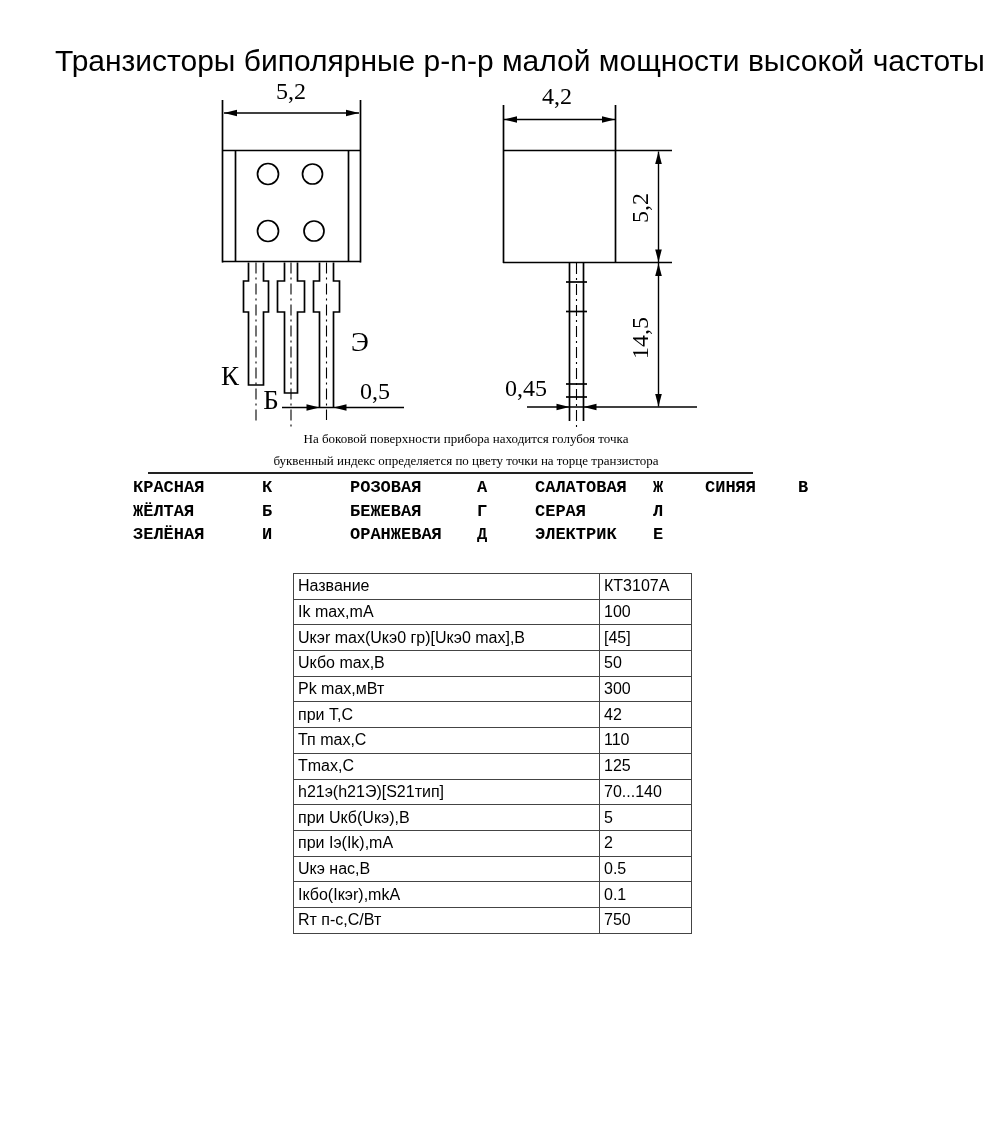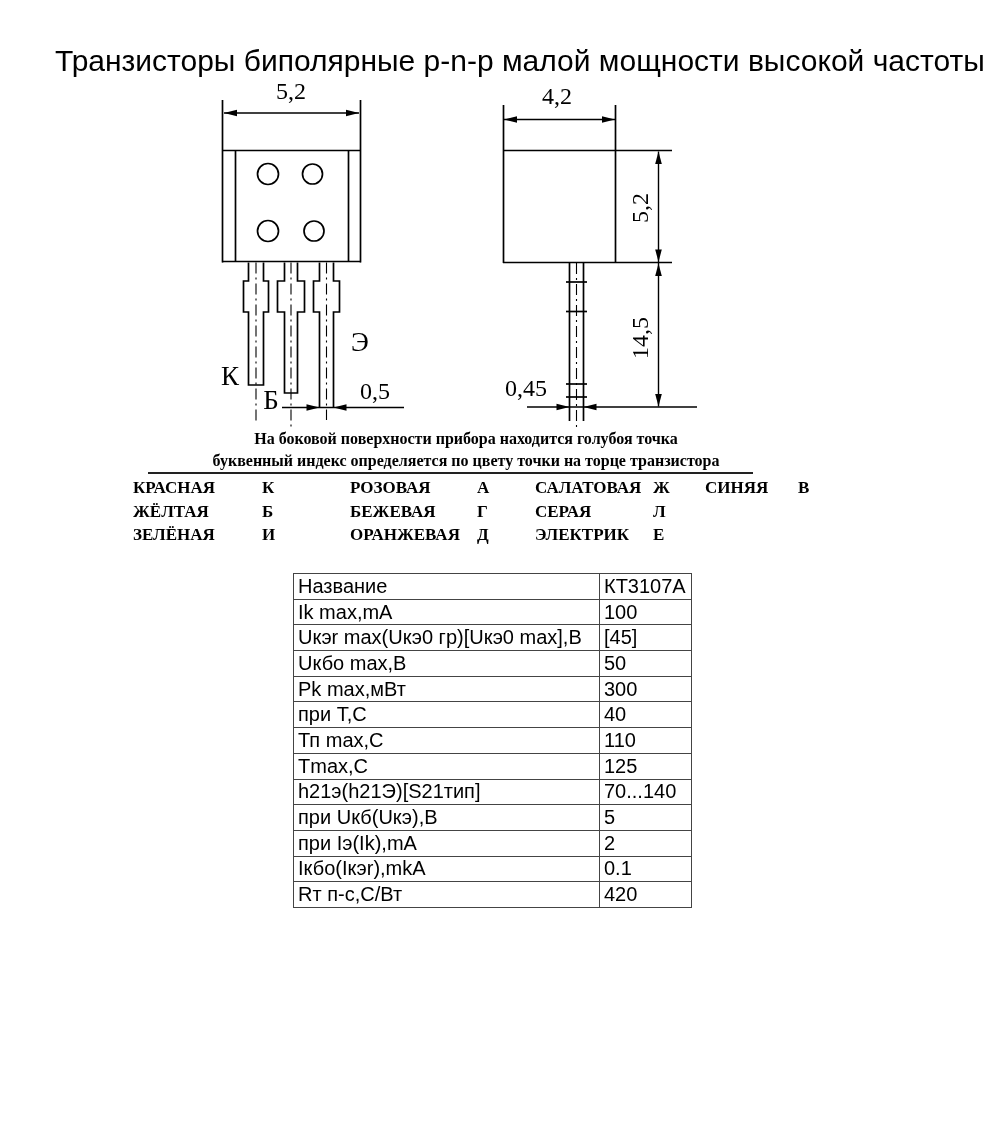"На боковой поверхности прибора находится" .note { font-size: 16px -> 13px; font-weight: bold -> normal }
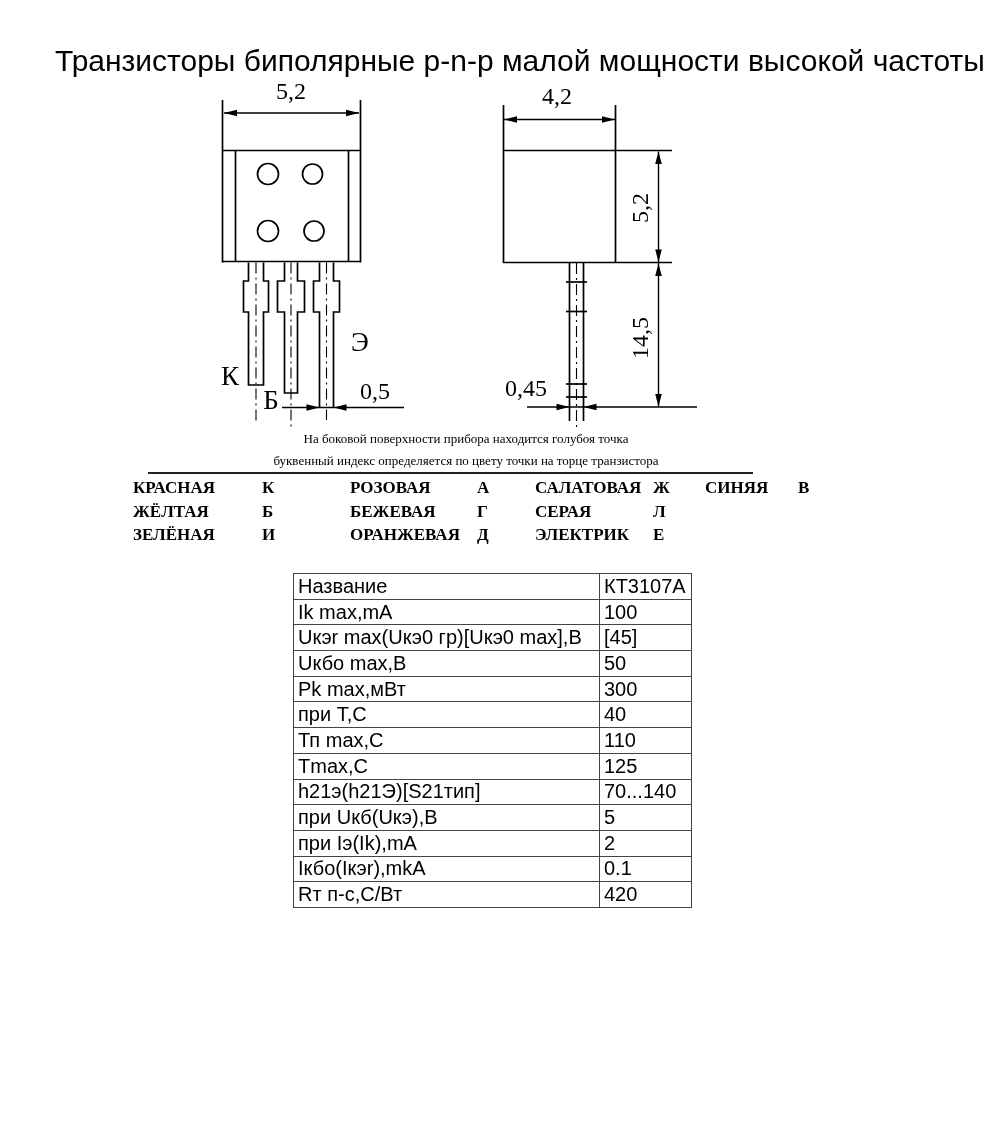"КРАСНАЯ" .cc-grid { font-family: Liberation Serif, serif -> Liberation Mono, monospace }
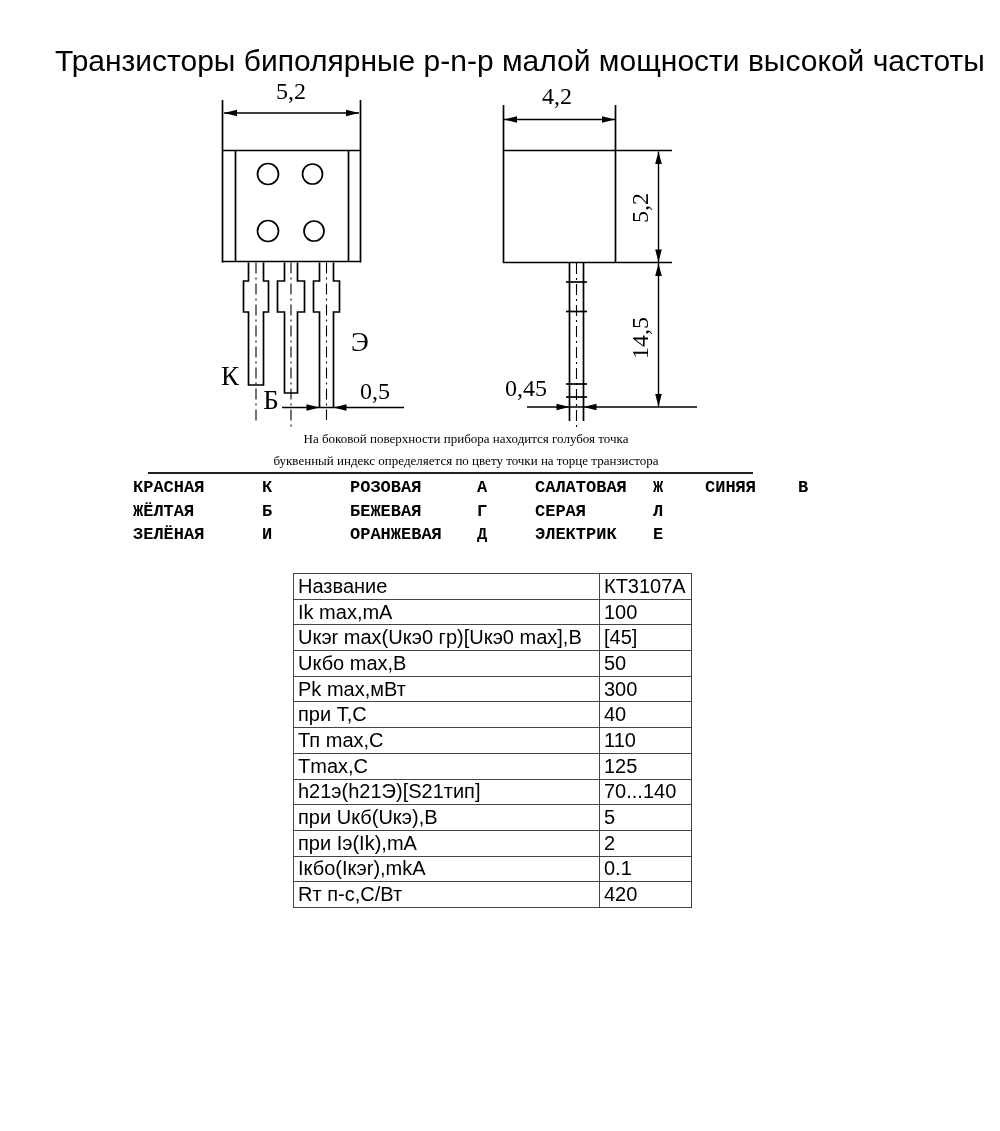"Название" .params td { font-size: 20px -> 16px }
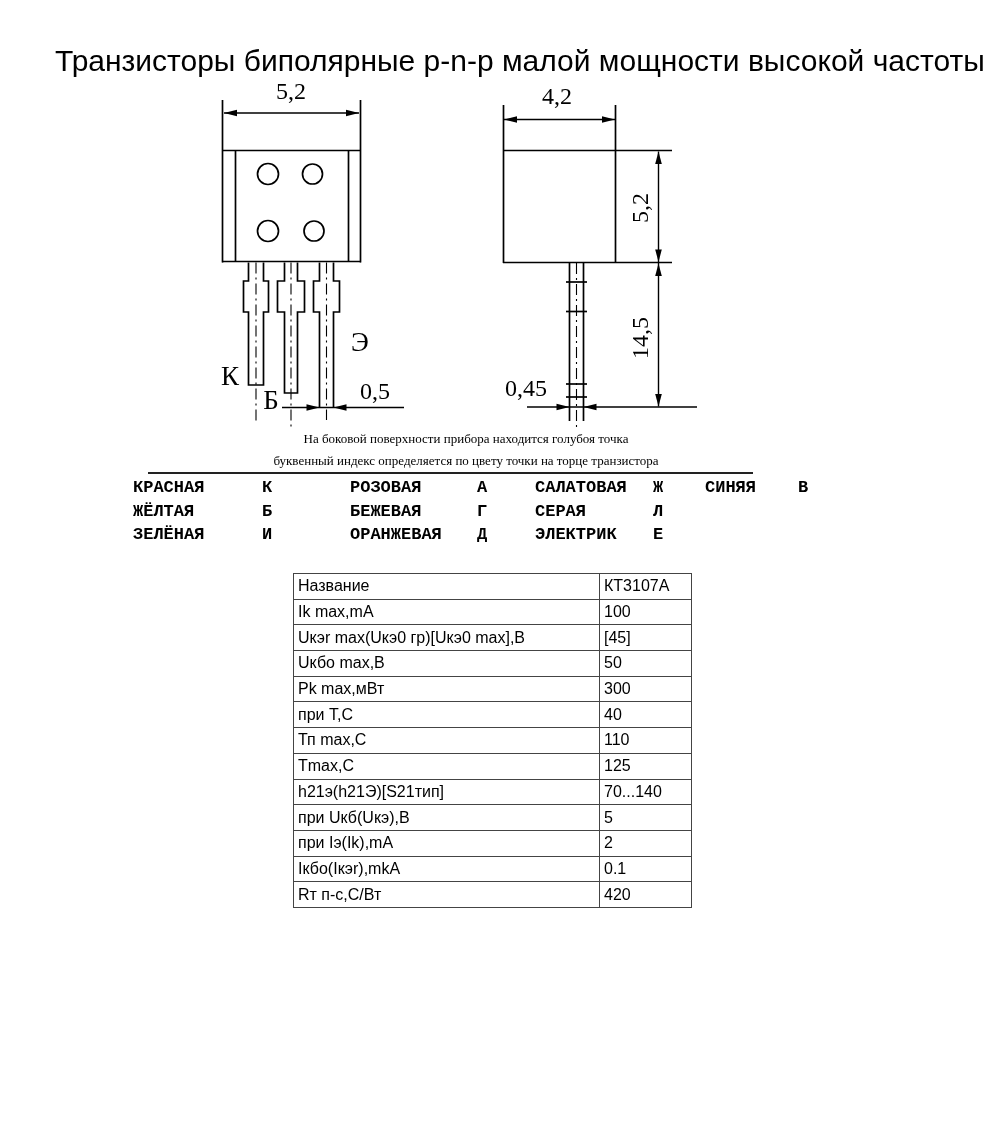"40" td.c2 { text: 40 -> 42 }
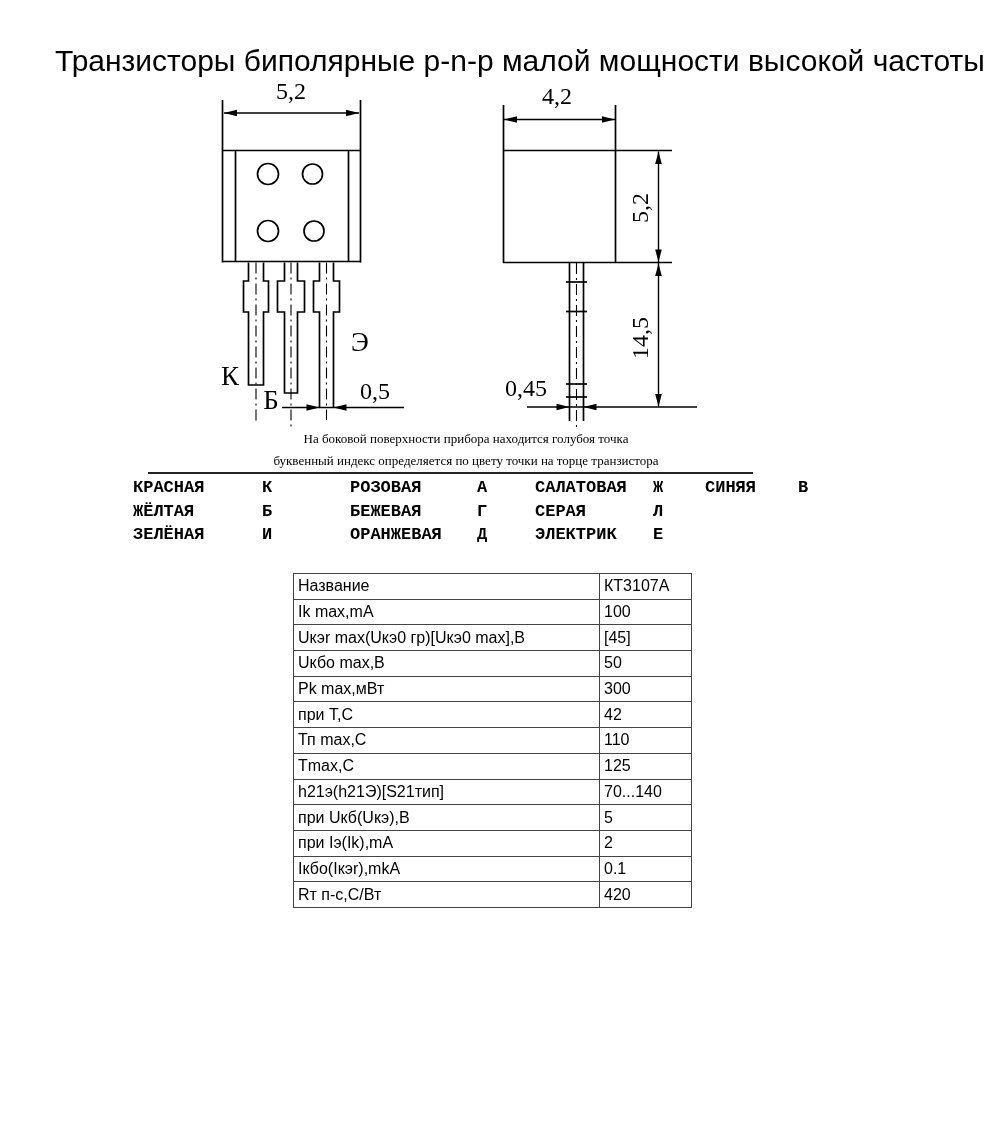"Uкэ нас,В" tr { html: none -> <tr> <td>Uкэ нас,В</td> <td>0.5</td> </tr> }
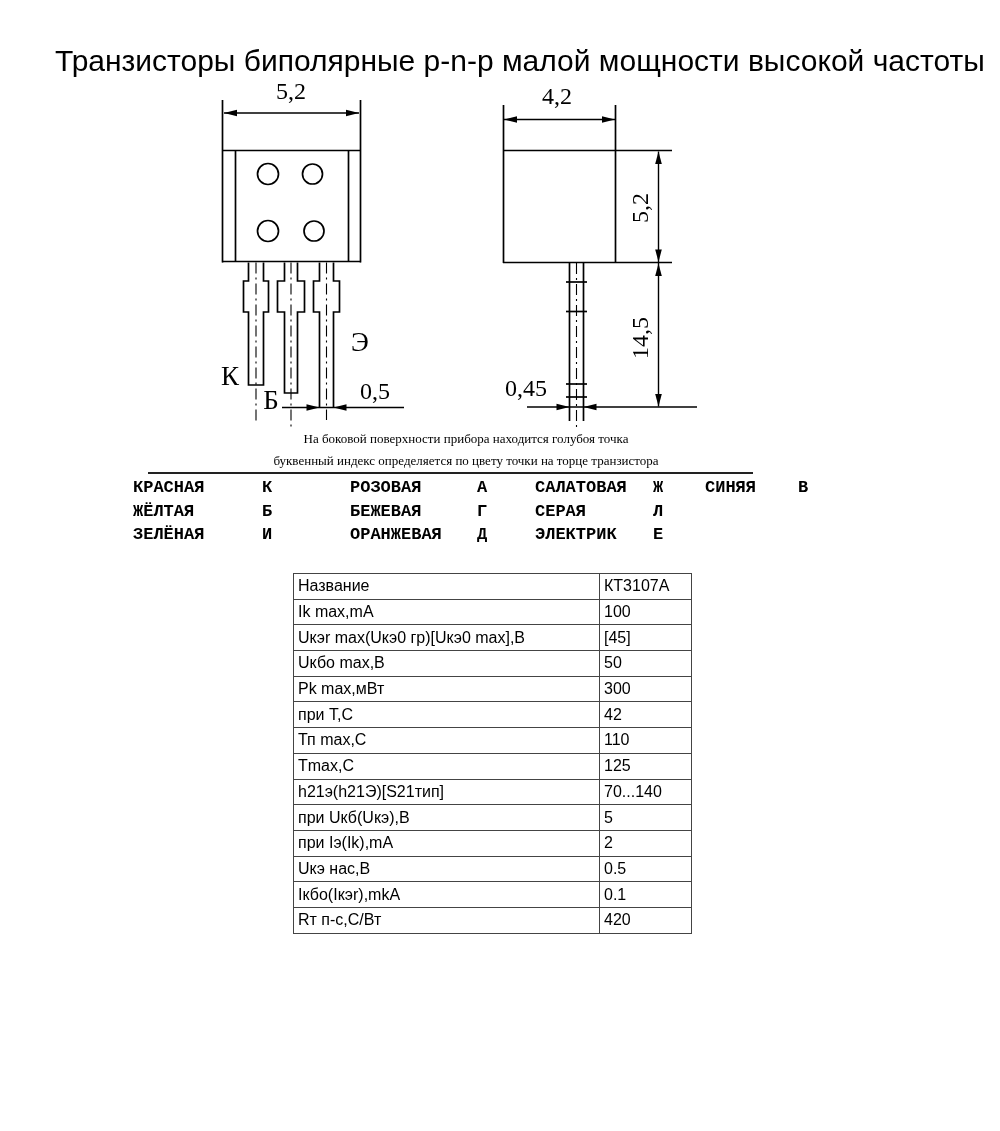"420" td.c2 { text: 420 -> 750 }
